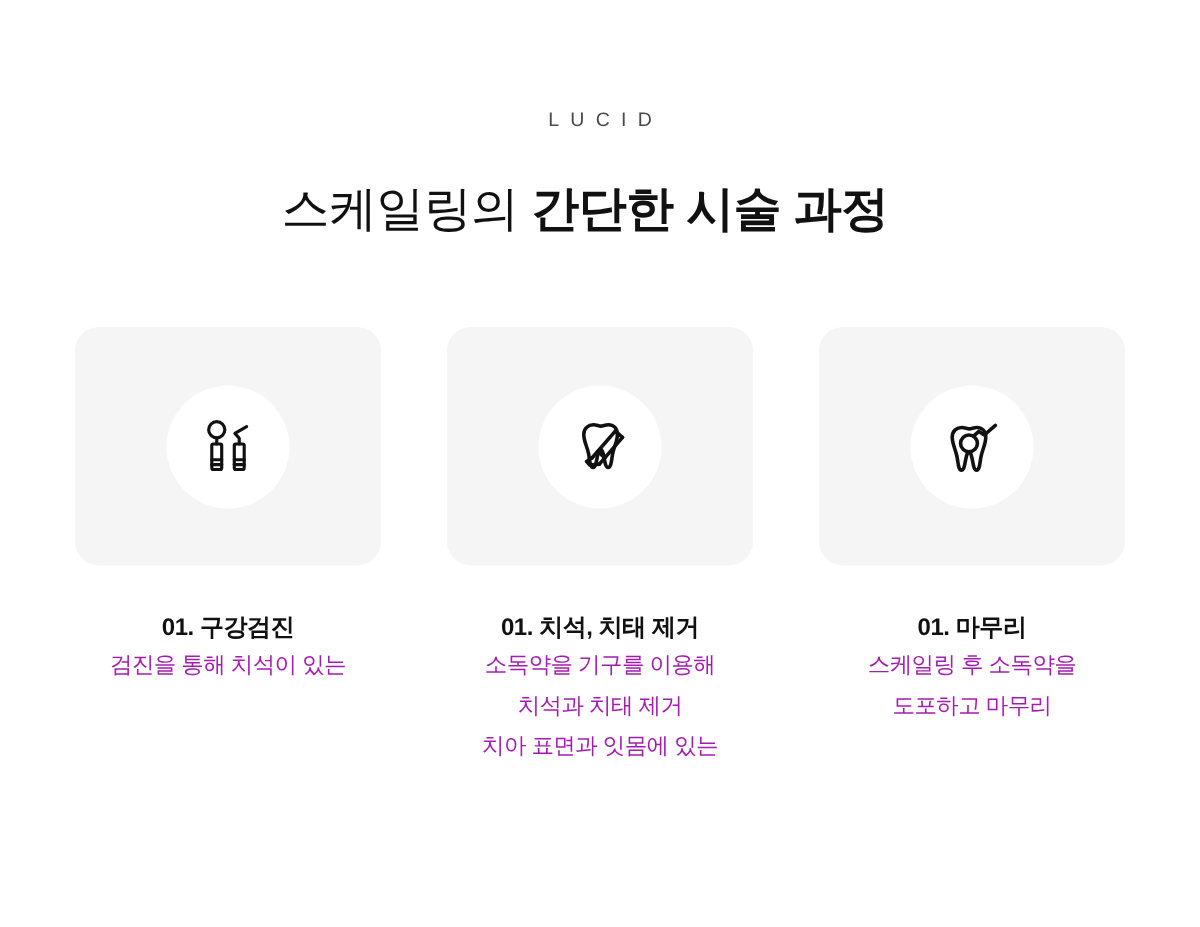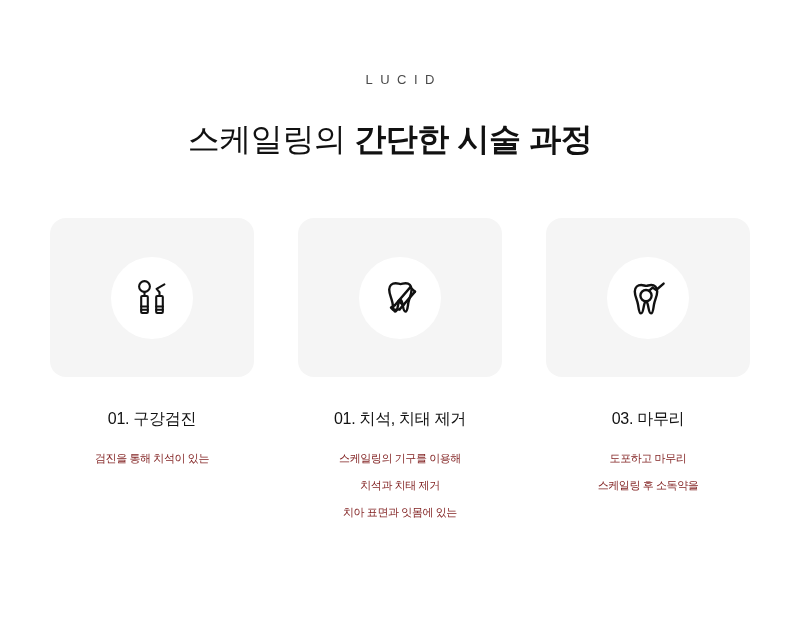"01. 구강검진" .card-title { font-weight: 400 -> 700 }
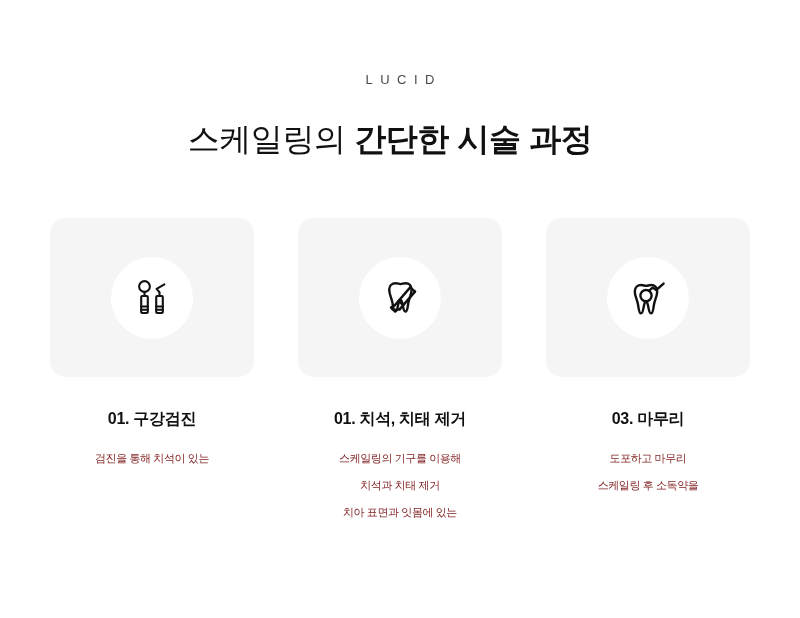"03. 마무리" div.card-title { text: 03 -> 01 }
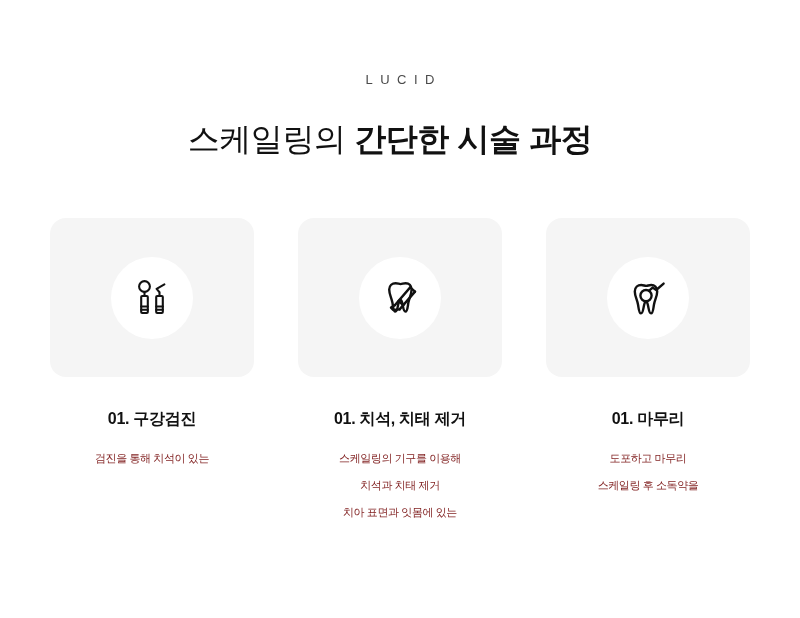"검진을 통해 치석이 있는" .card-desc { color: #7f1d1d -> #a21caf; font-size: 11px -> 15px; margin-top: 15px -> none }
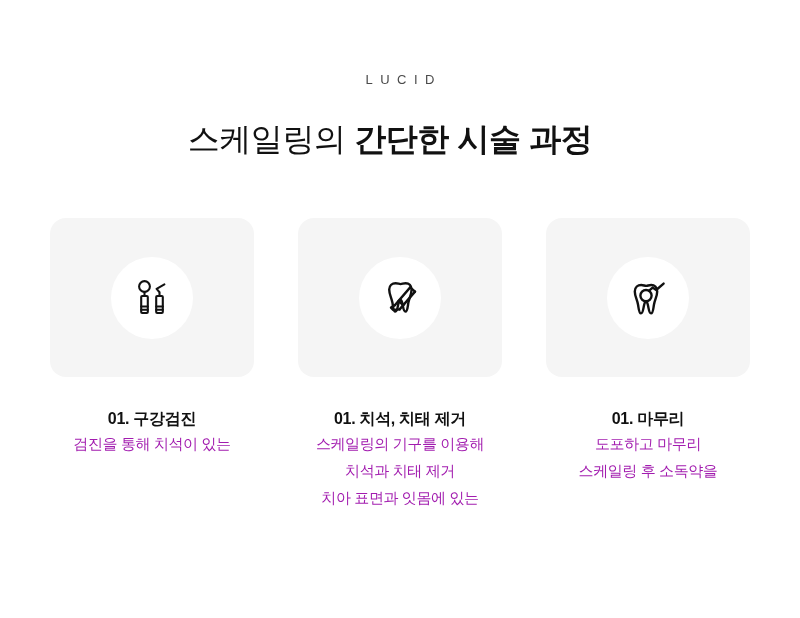"스케일링의 기구를 이용해" span.ln { text: 스케일링의 -> 소독약을 }
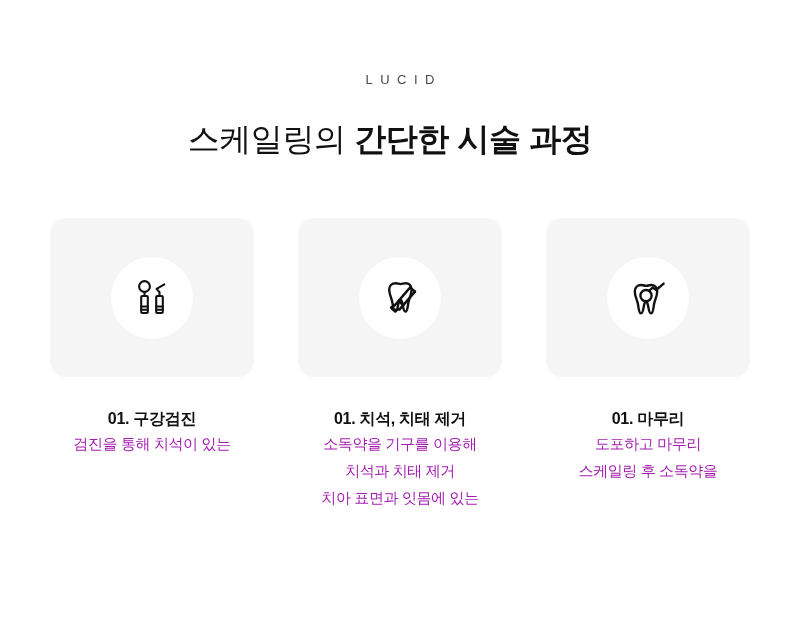"도포하고 마무리" span.ln { order: before "스케일링 후 소독약을" -> after "스케일링 후 소독약을" }
